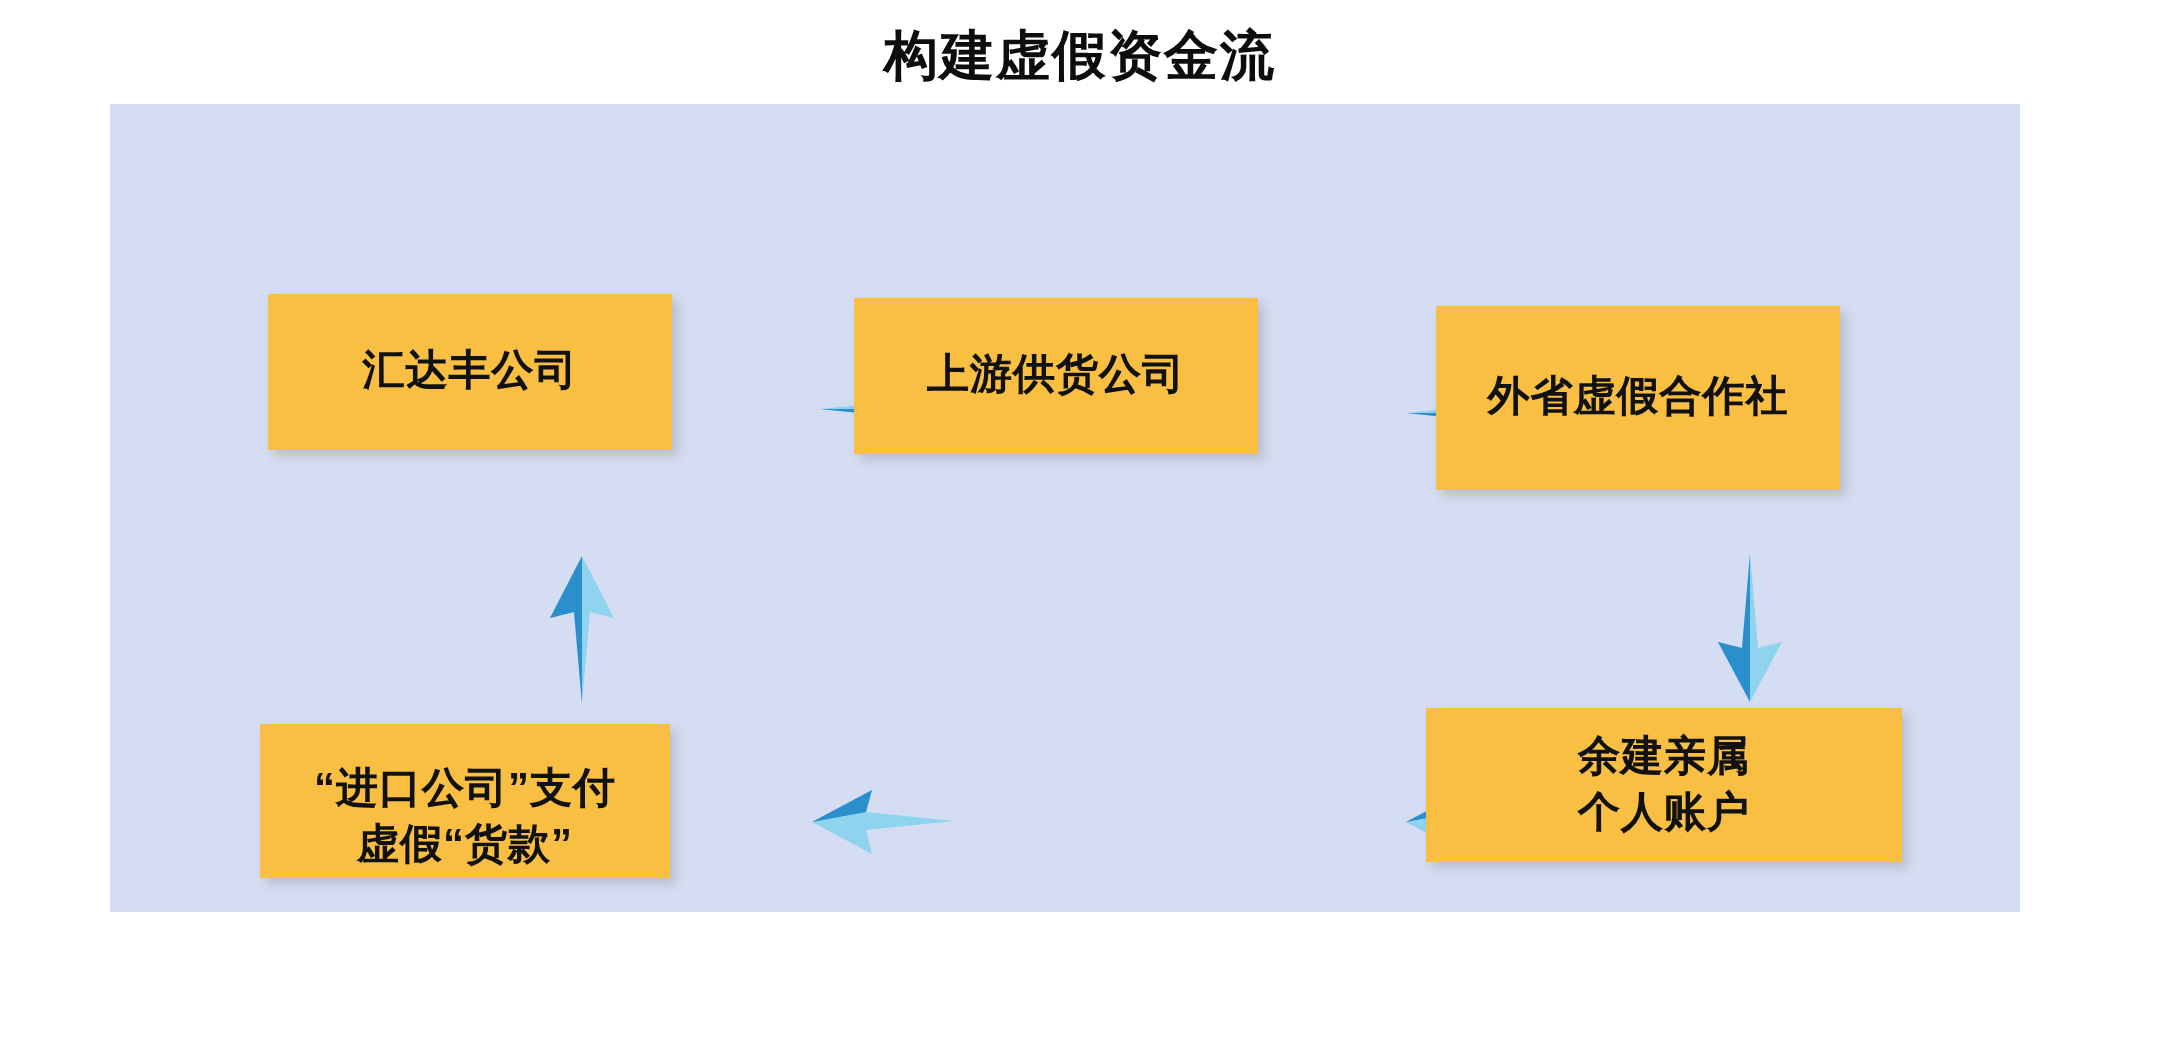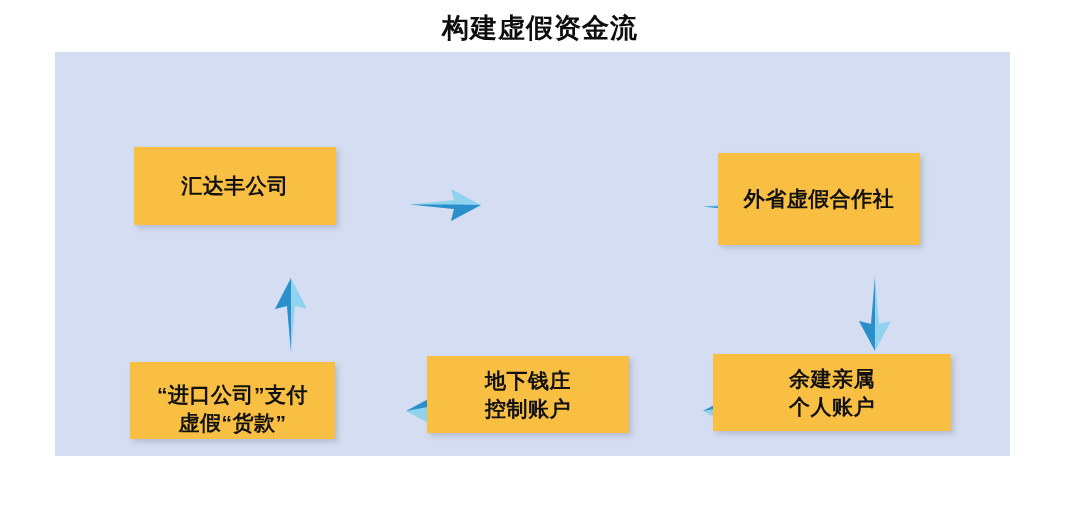"上游供货公司" div.node-box { html: none -> <div> <span>上游供货公司</span> </div> }
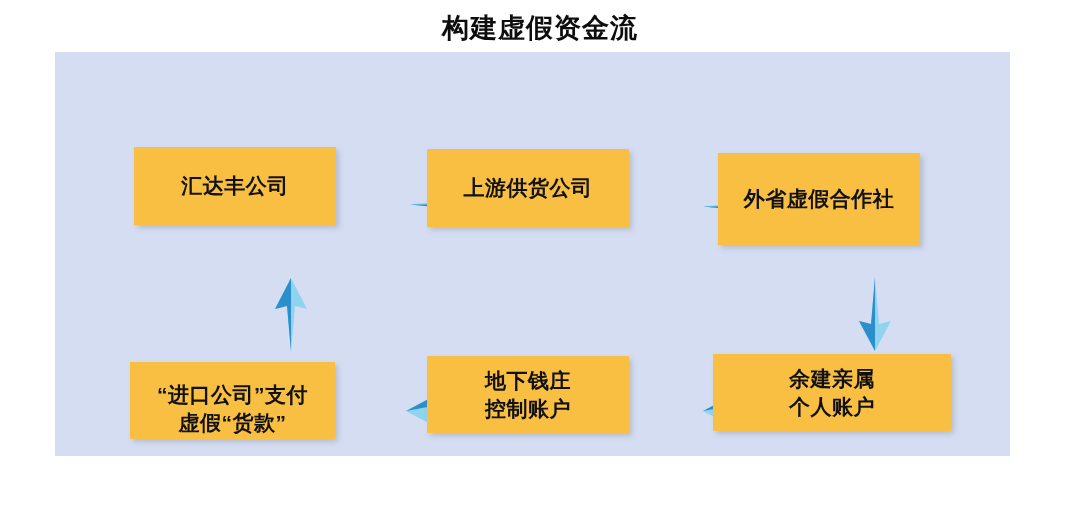"地下钱庄" div.node-box { html: <div> <span>地下钱庄 控制账户</span> </div> -> none }
